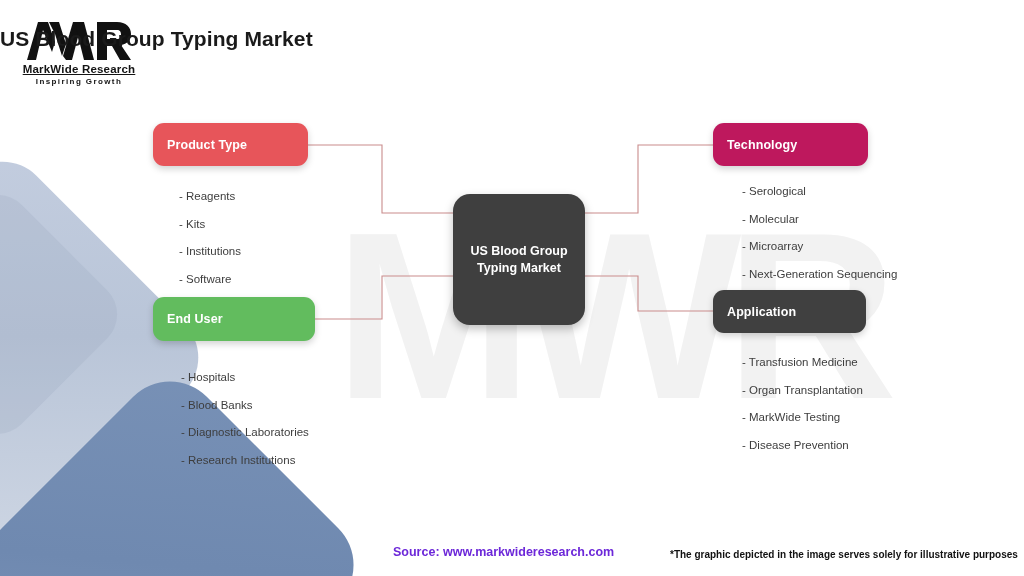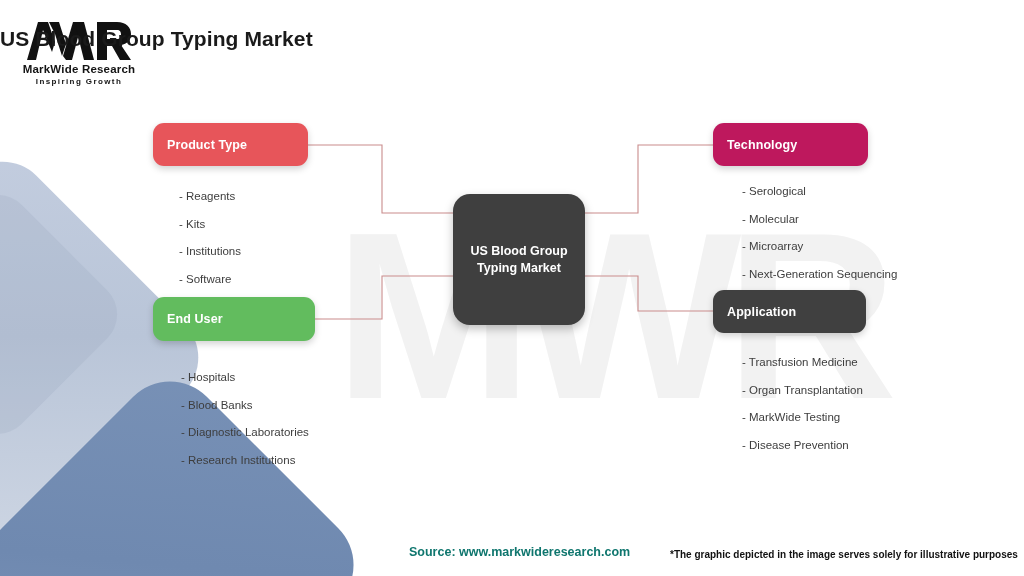"MarkWide Research" .logo-name { text-decoration: none -> underline }
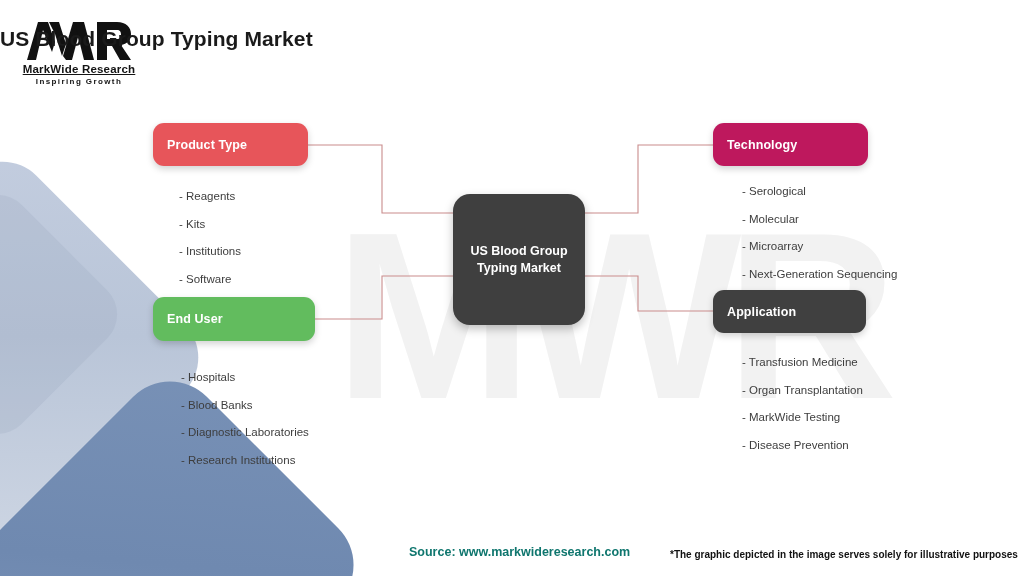"Source: www.markwideresearch.com" .footer-source { color: #0f766e -> #6d28d9; left: 409px -> 393px }
